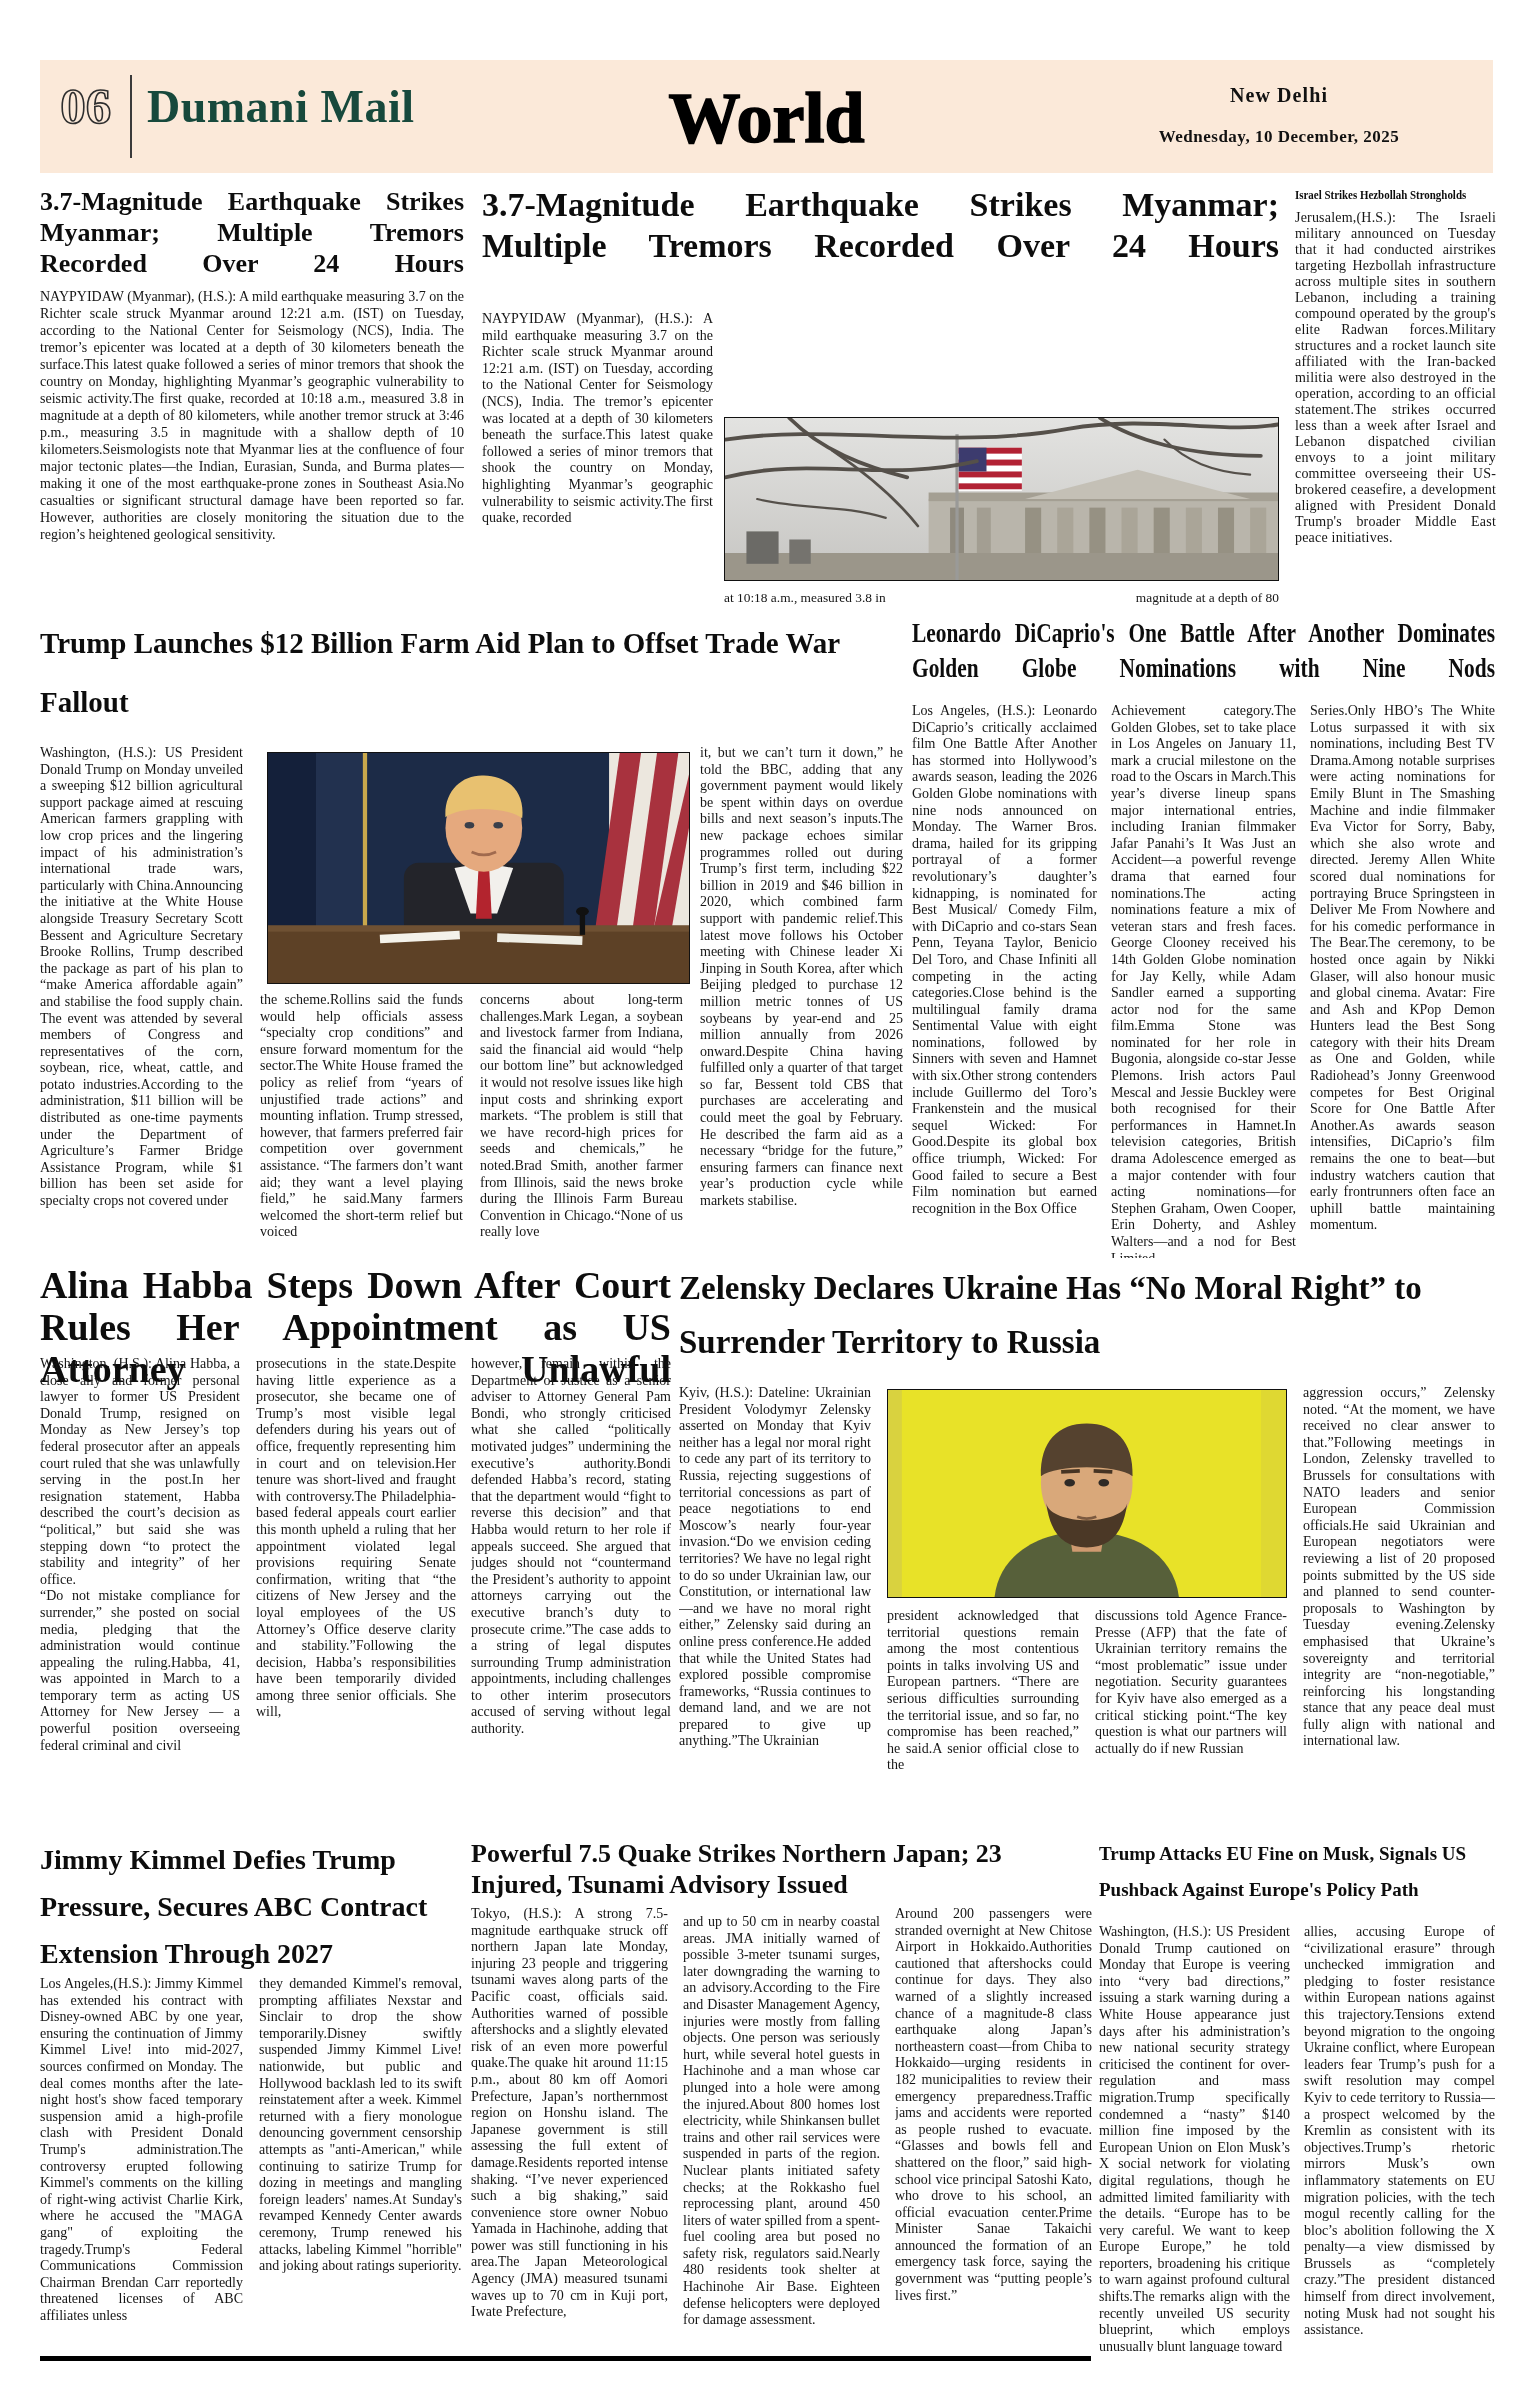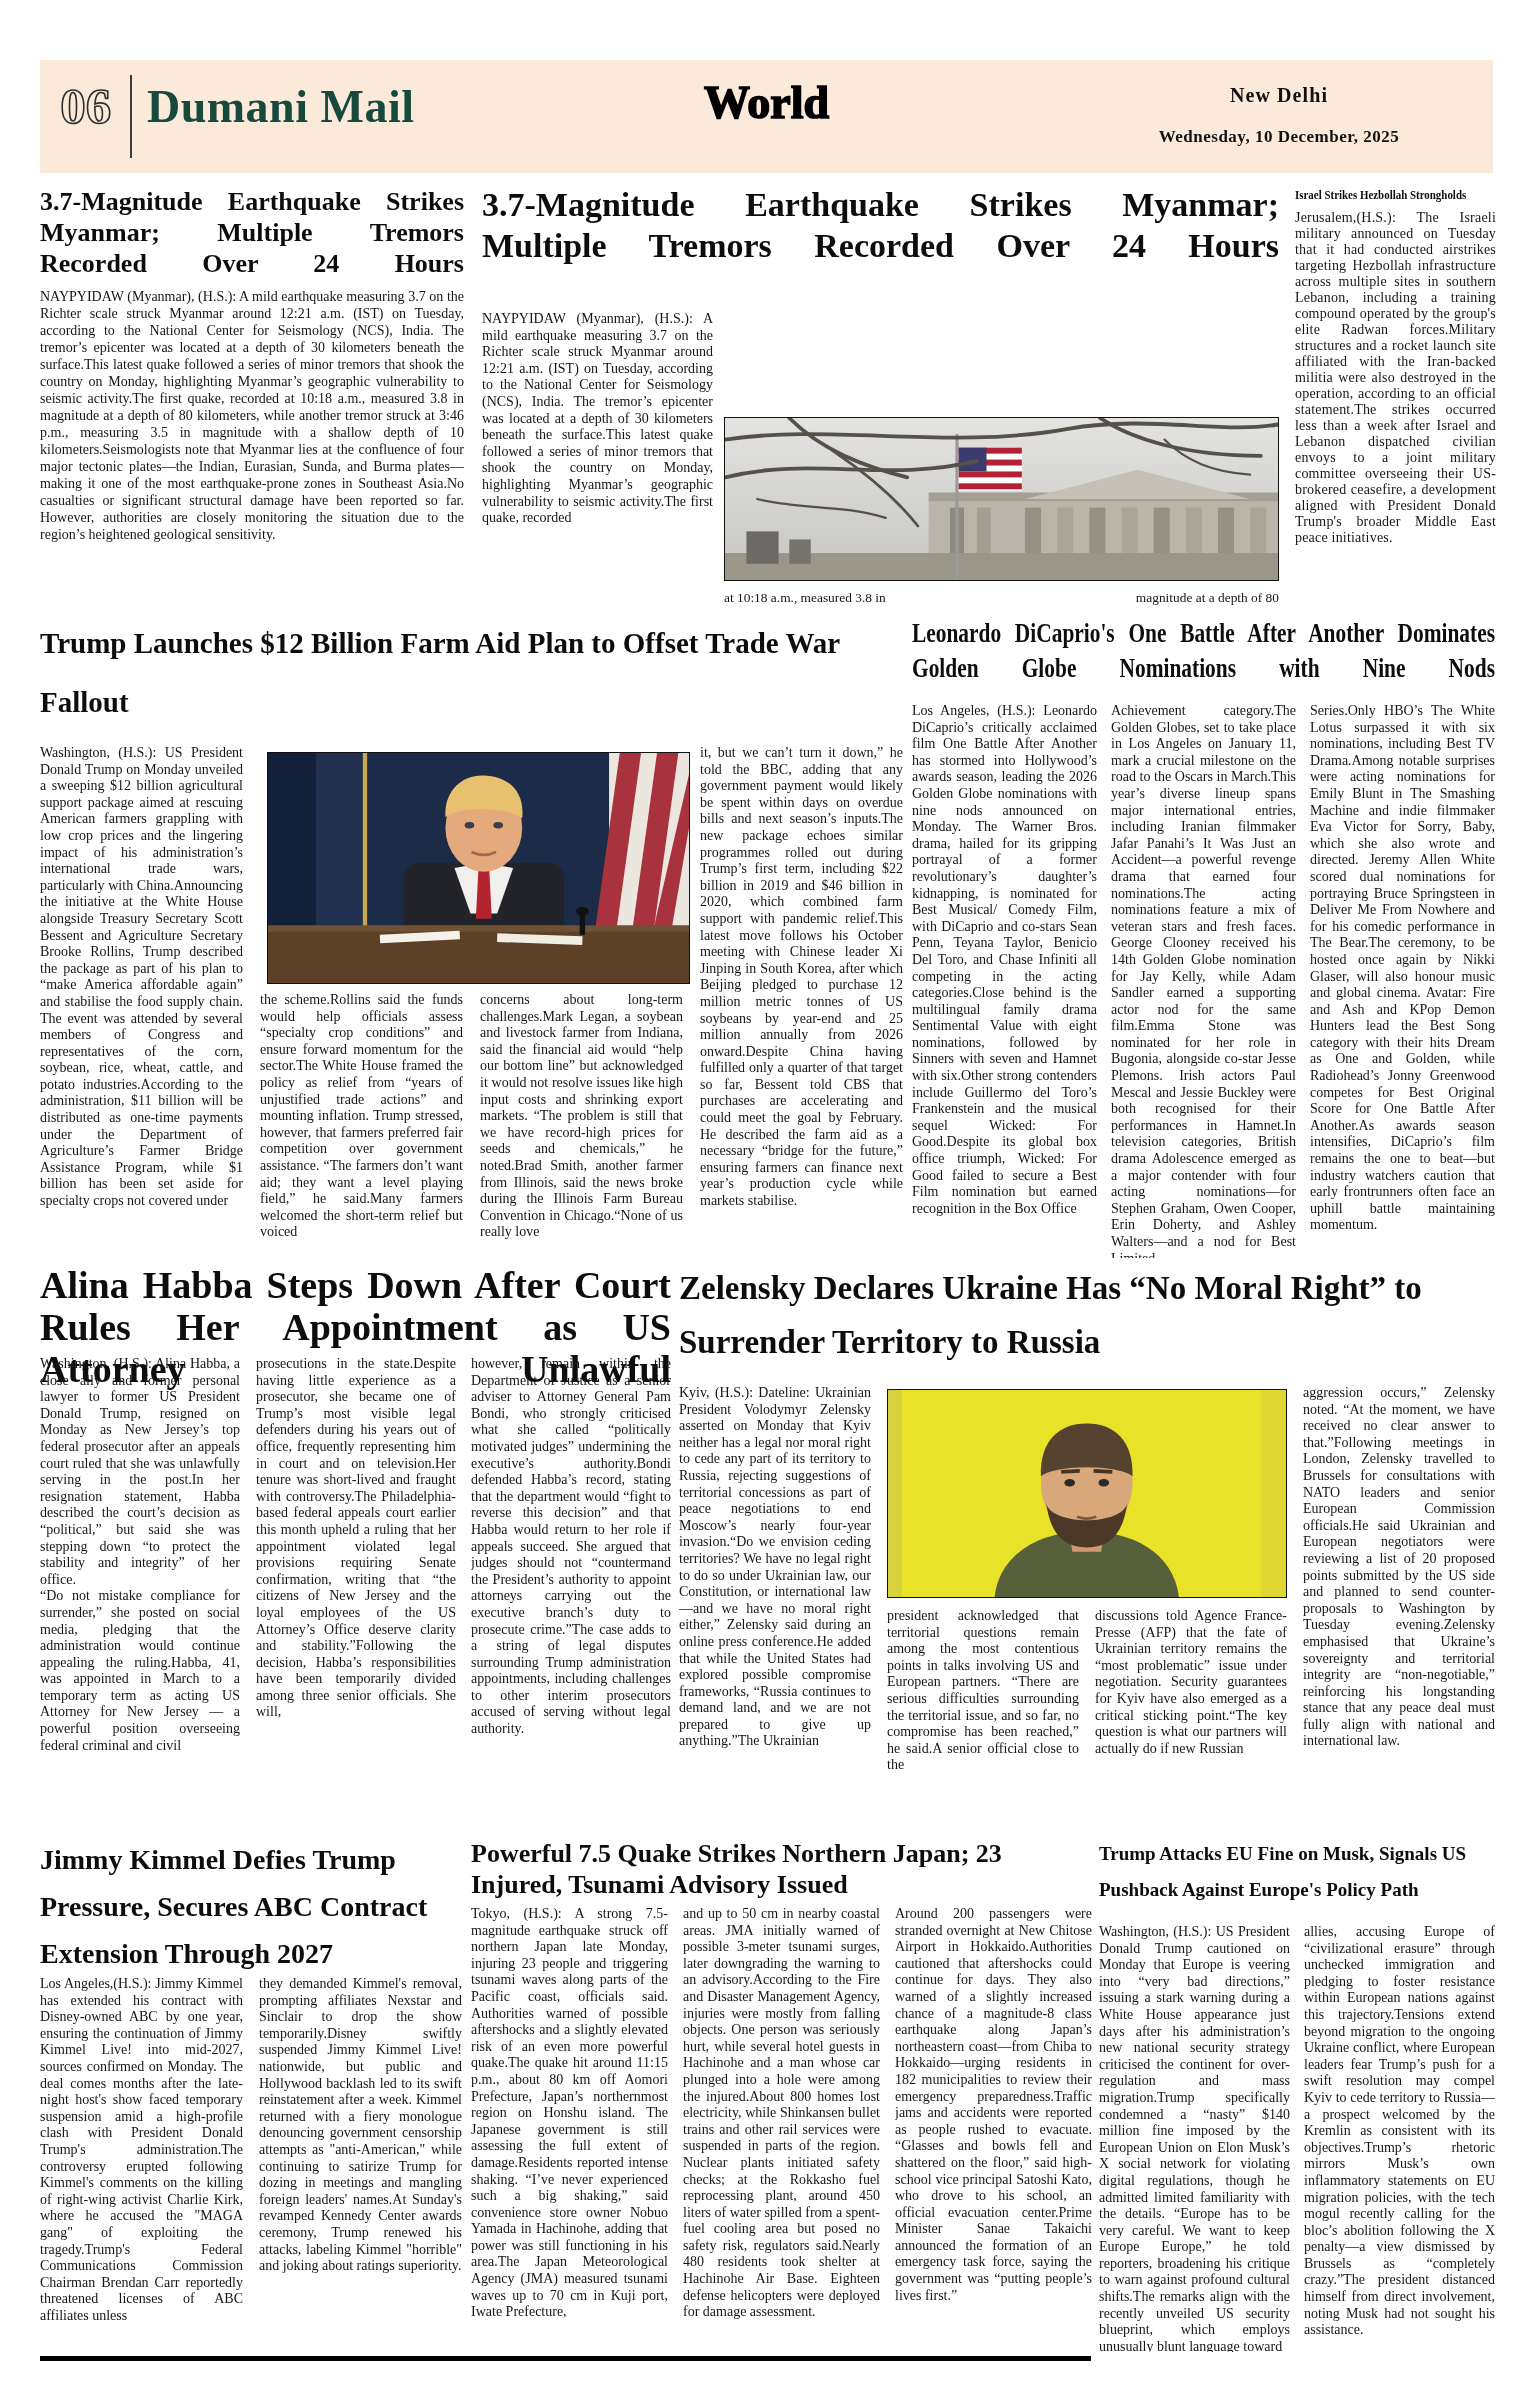"World" #masthead .section-name { font-size: 46px -> 72px }
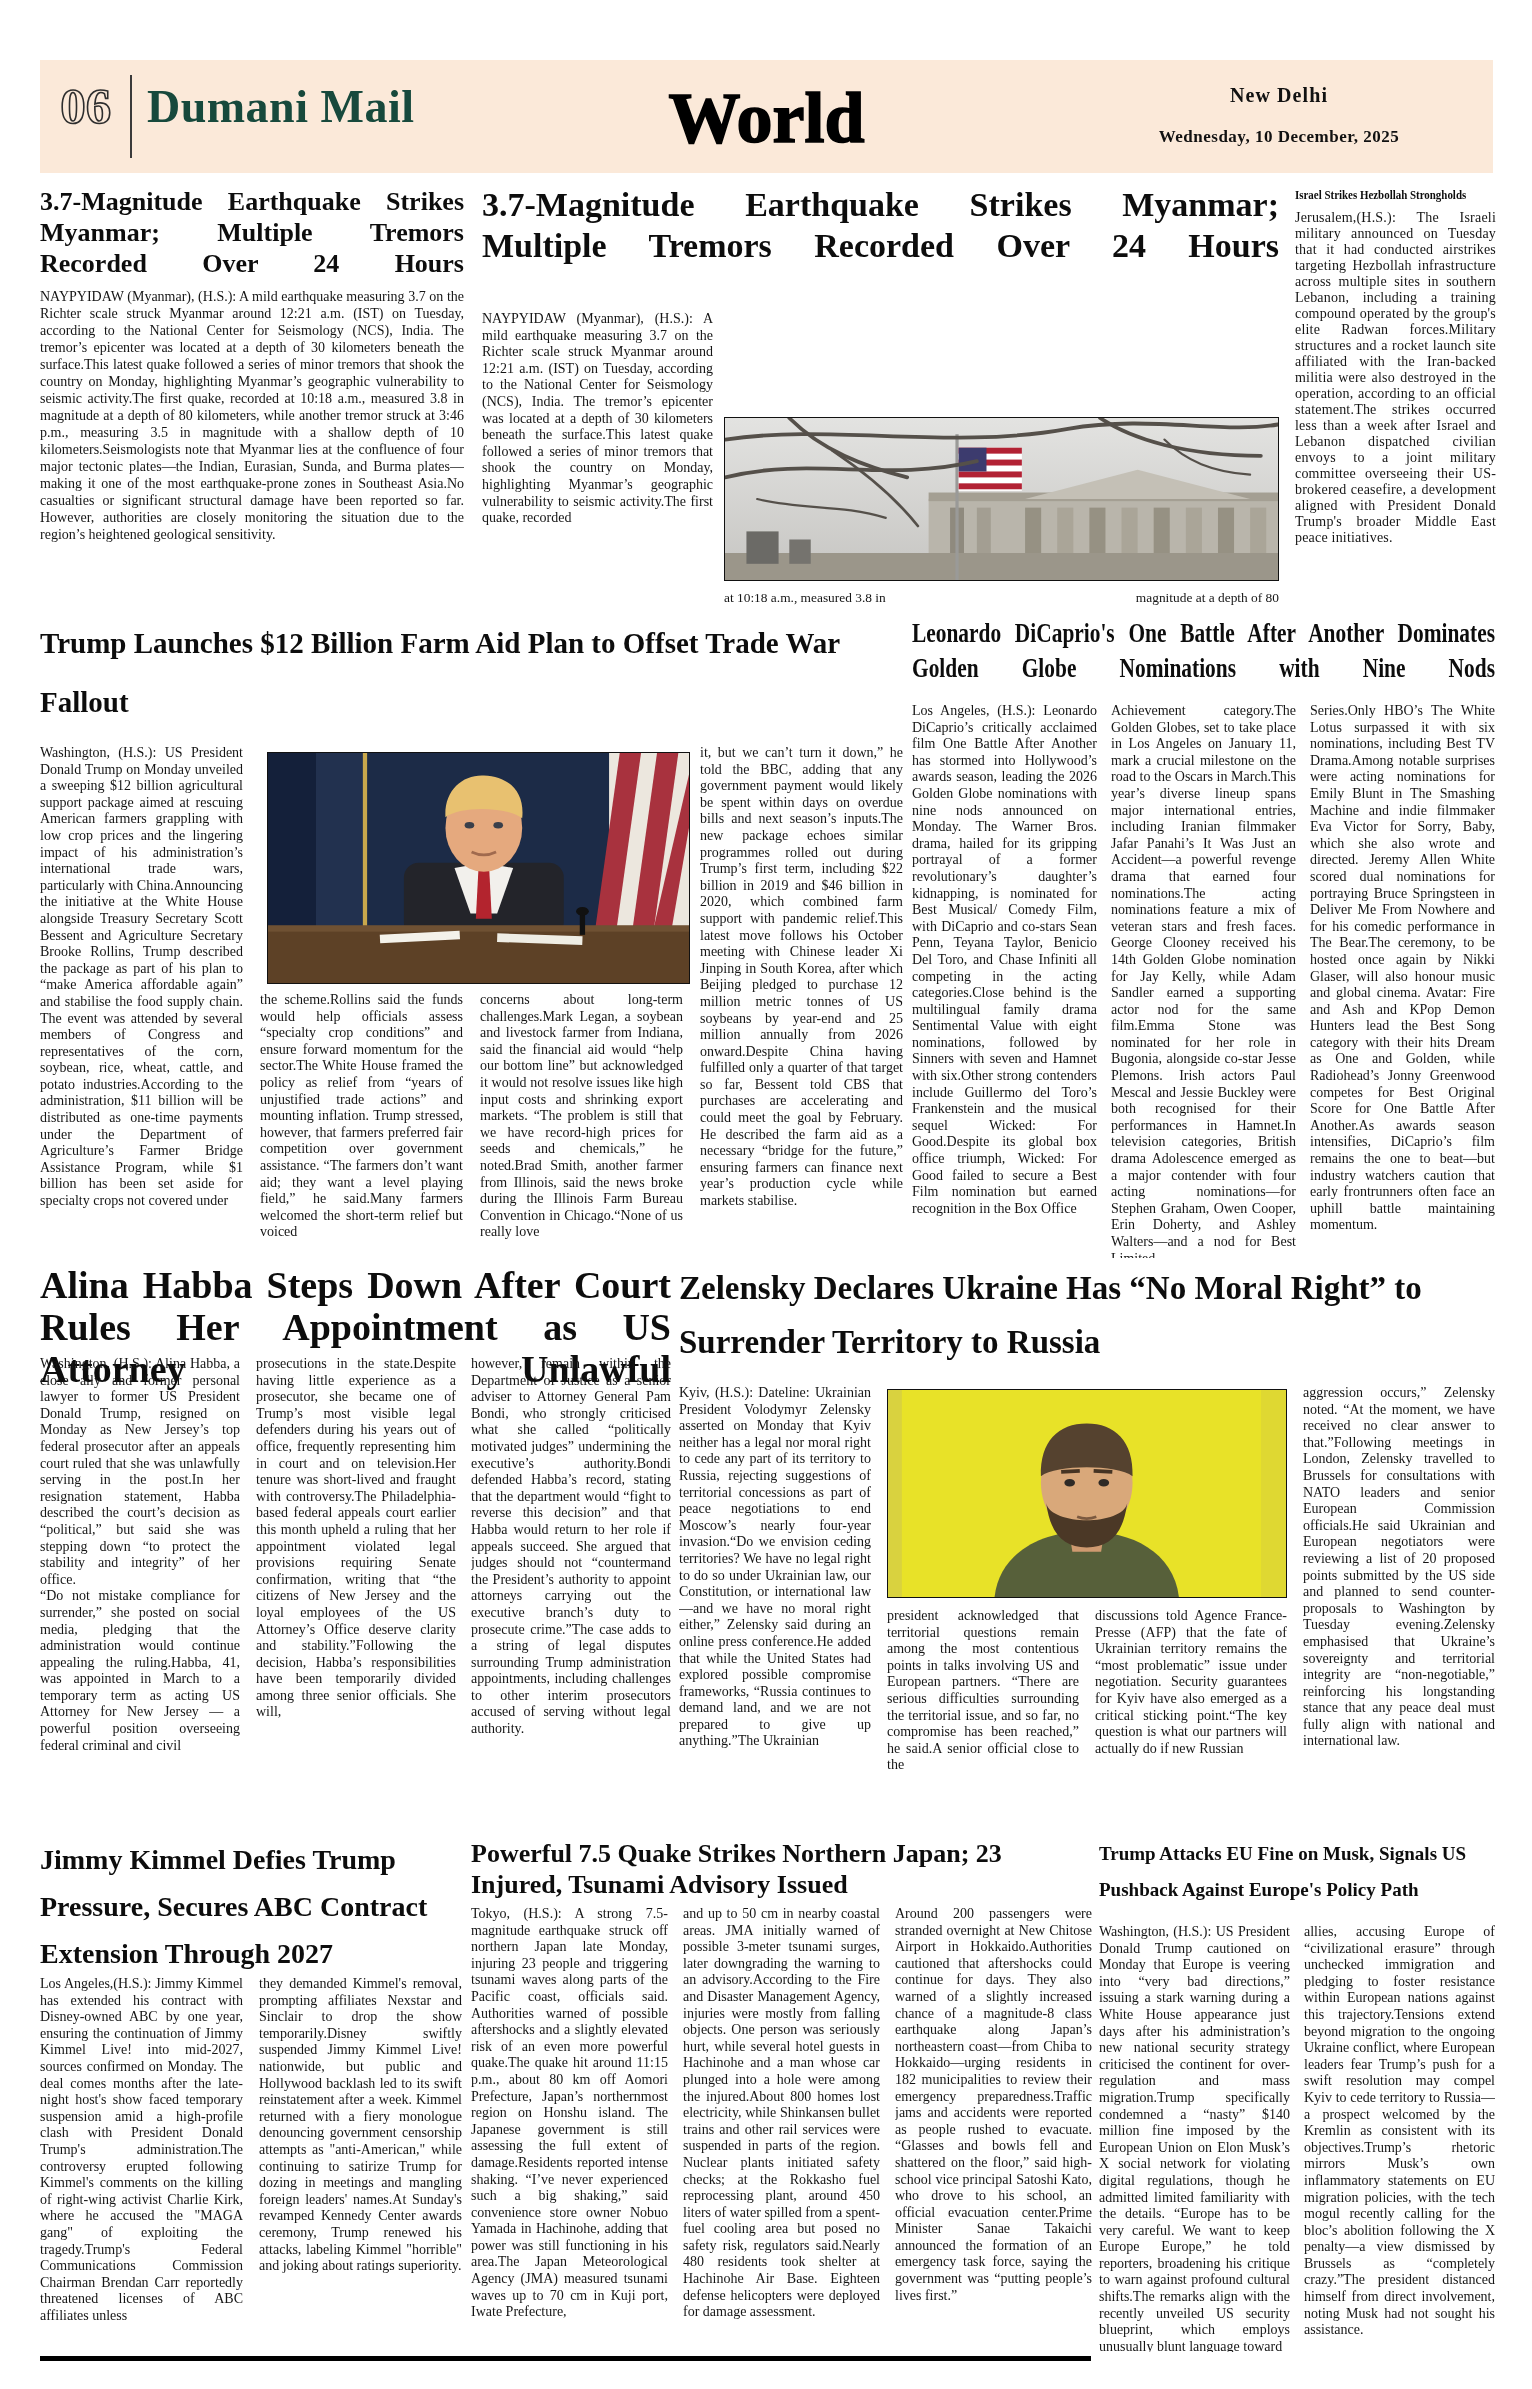"and up to 50 cm" #a9 .c2 { top: 68px -> 76px }
